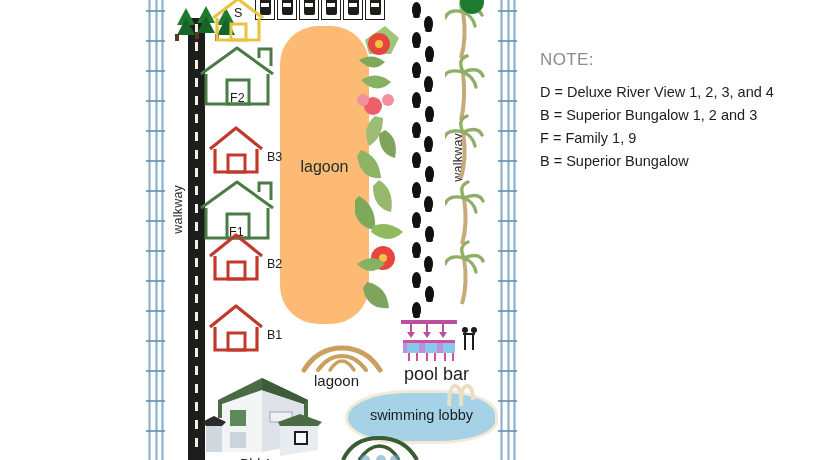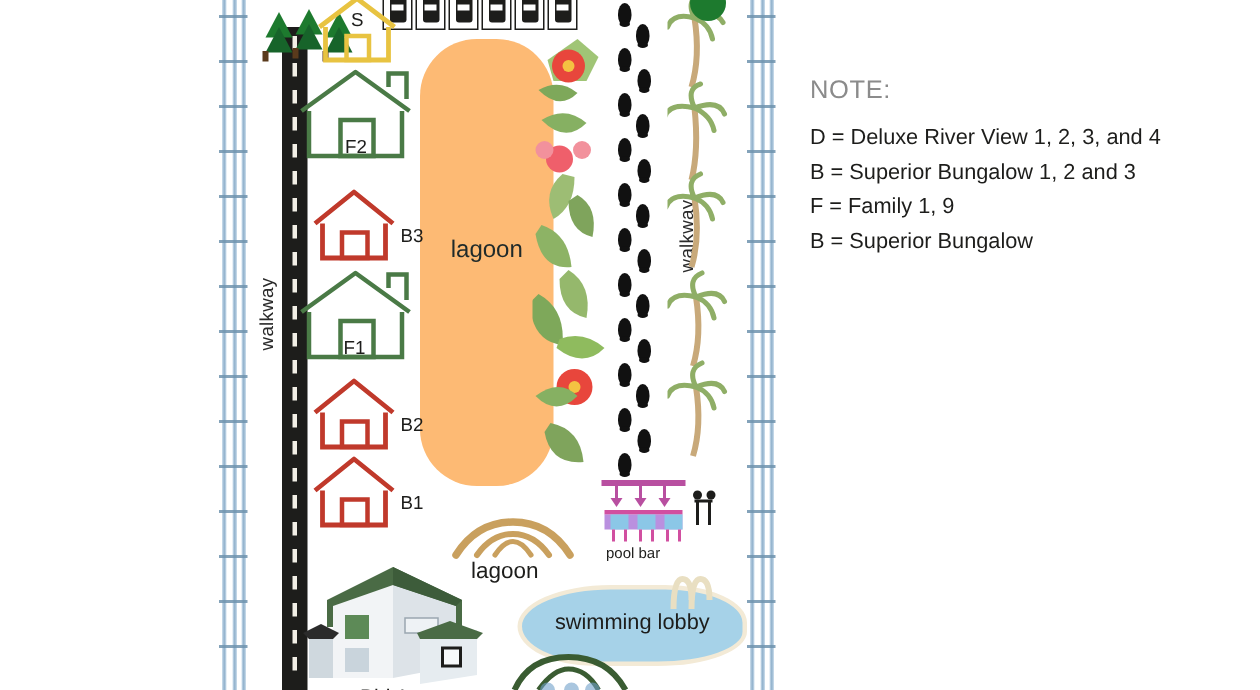"B2" div.house { top: 250px -> 231px }
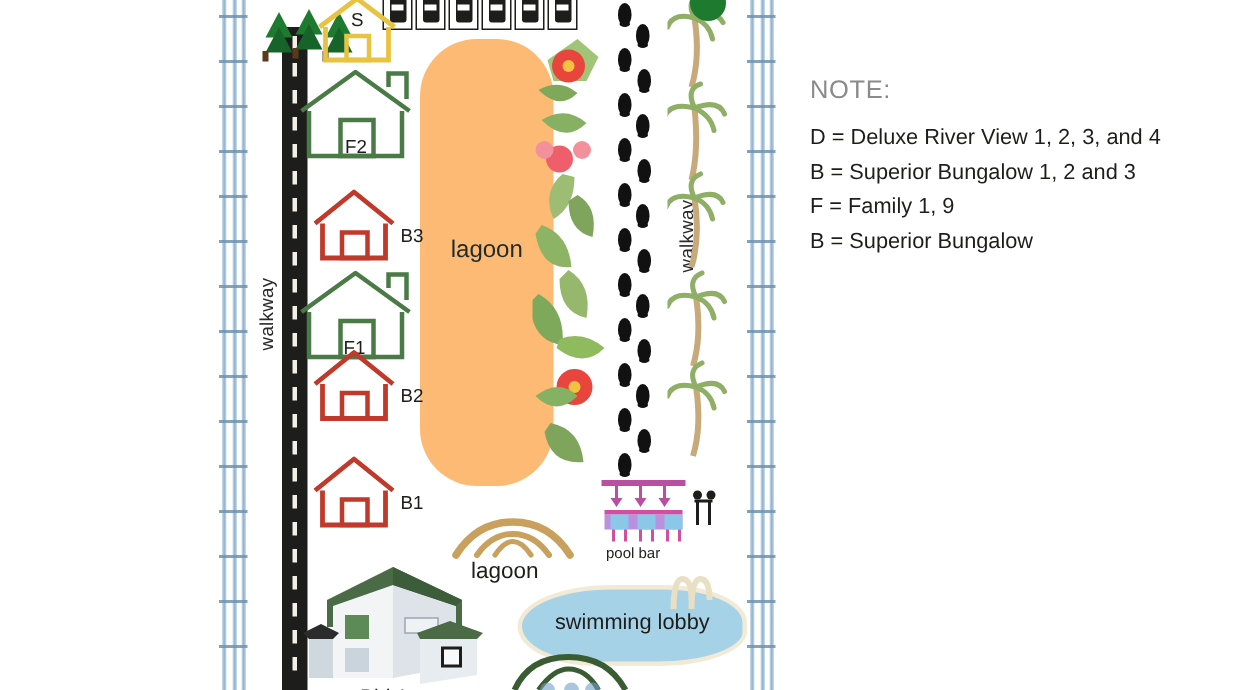"pool bar" .poolbar .txt { font-size: 10px -> 18px }
